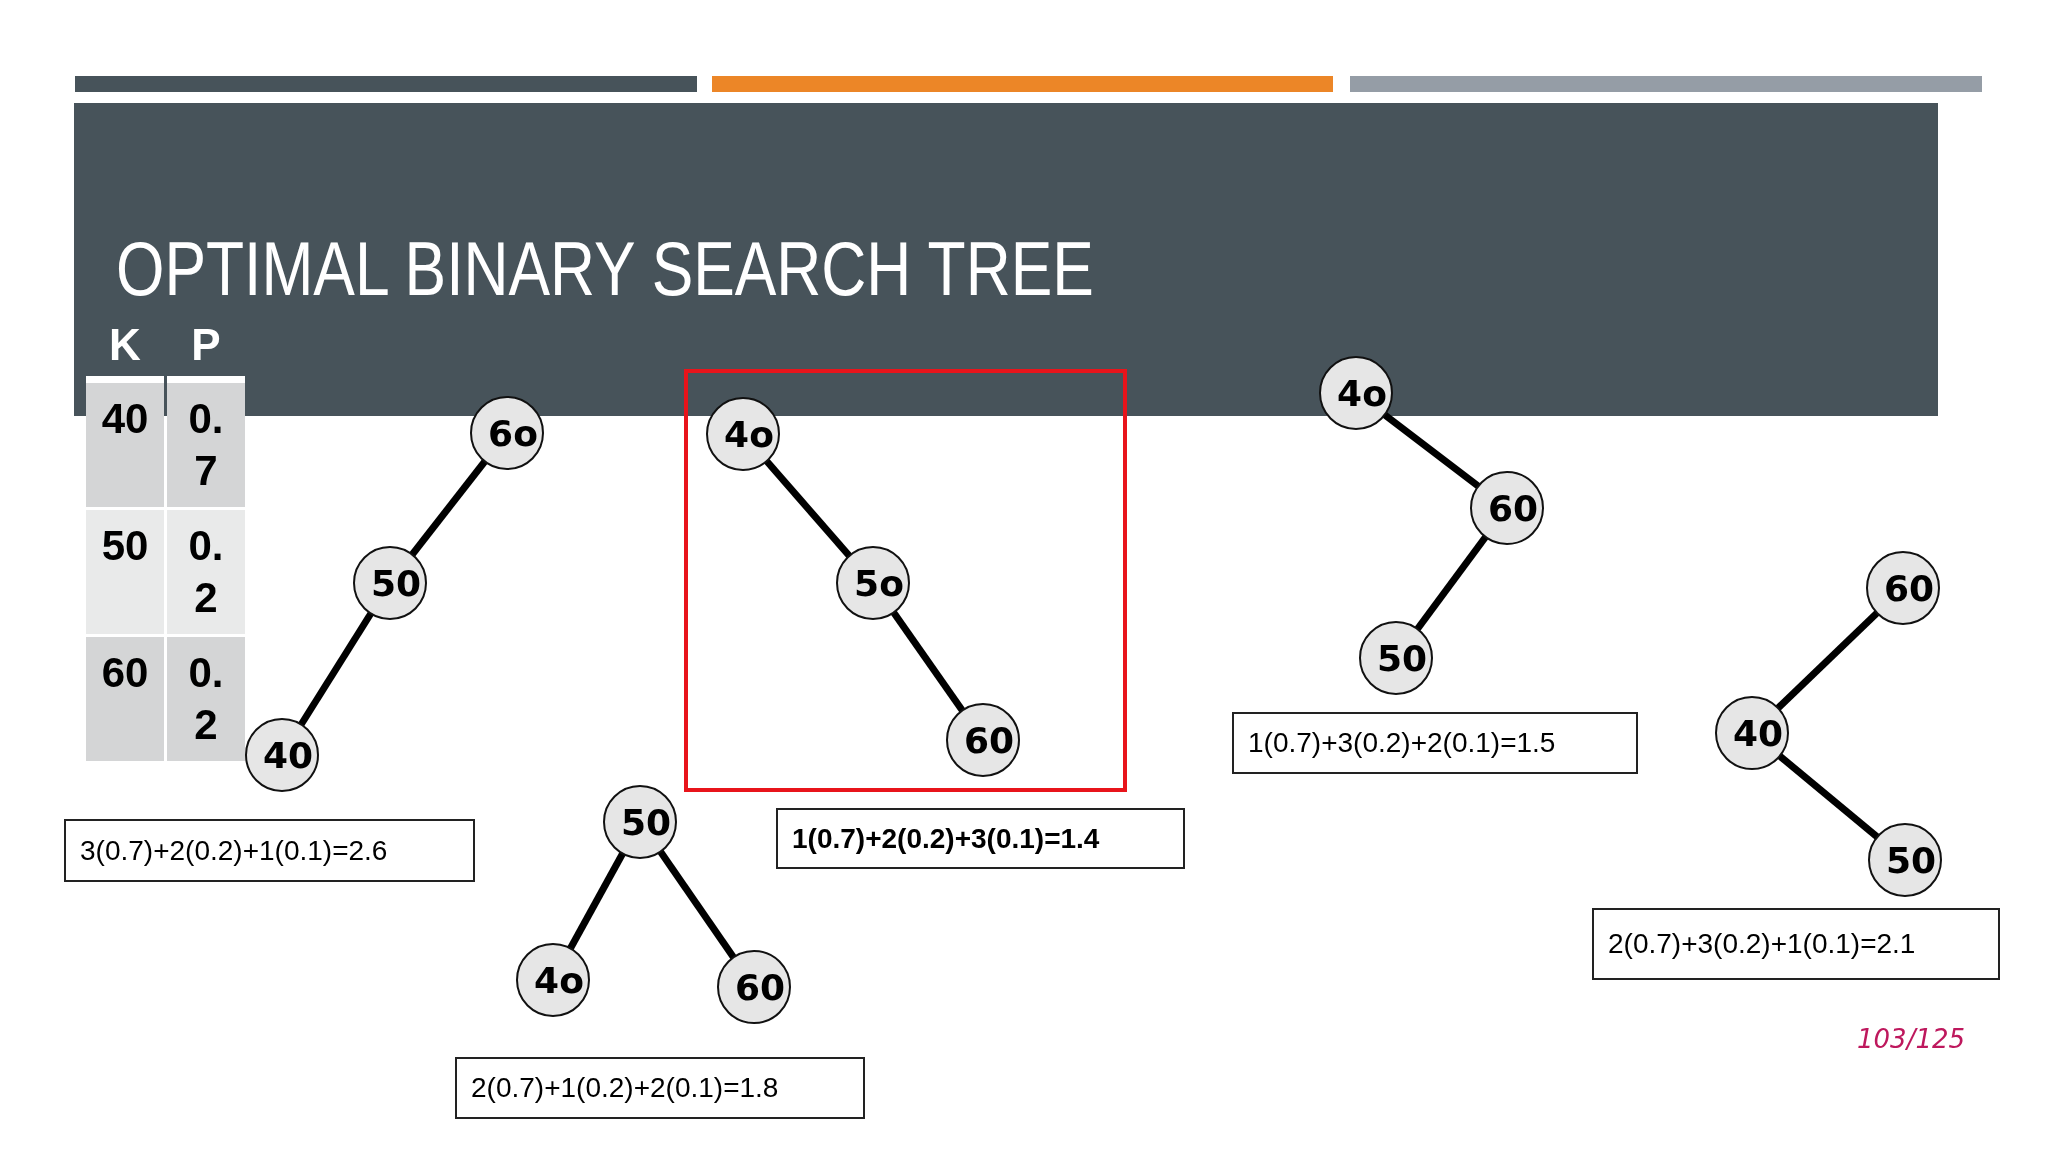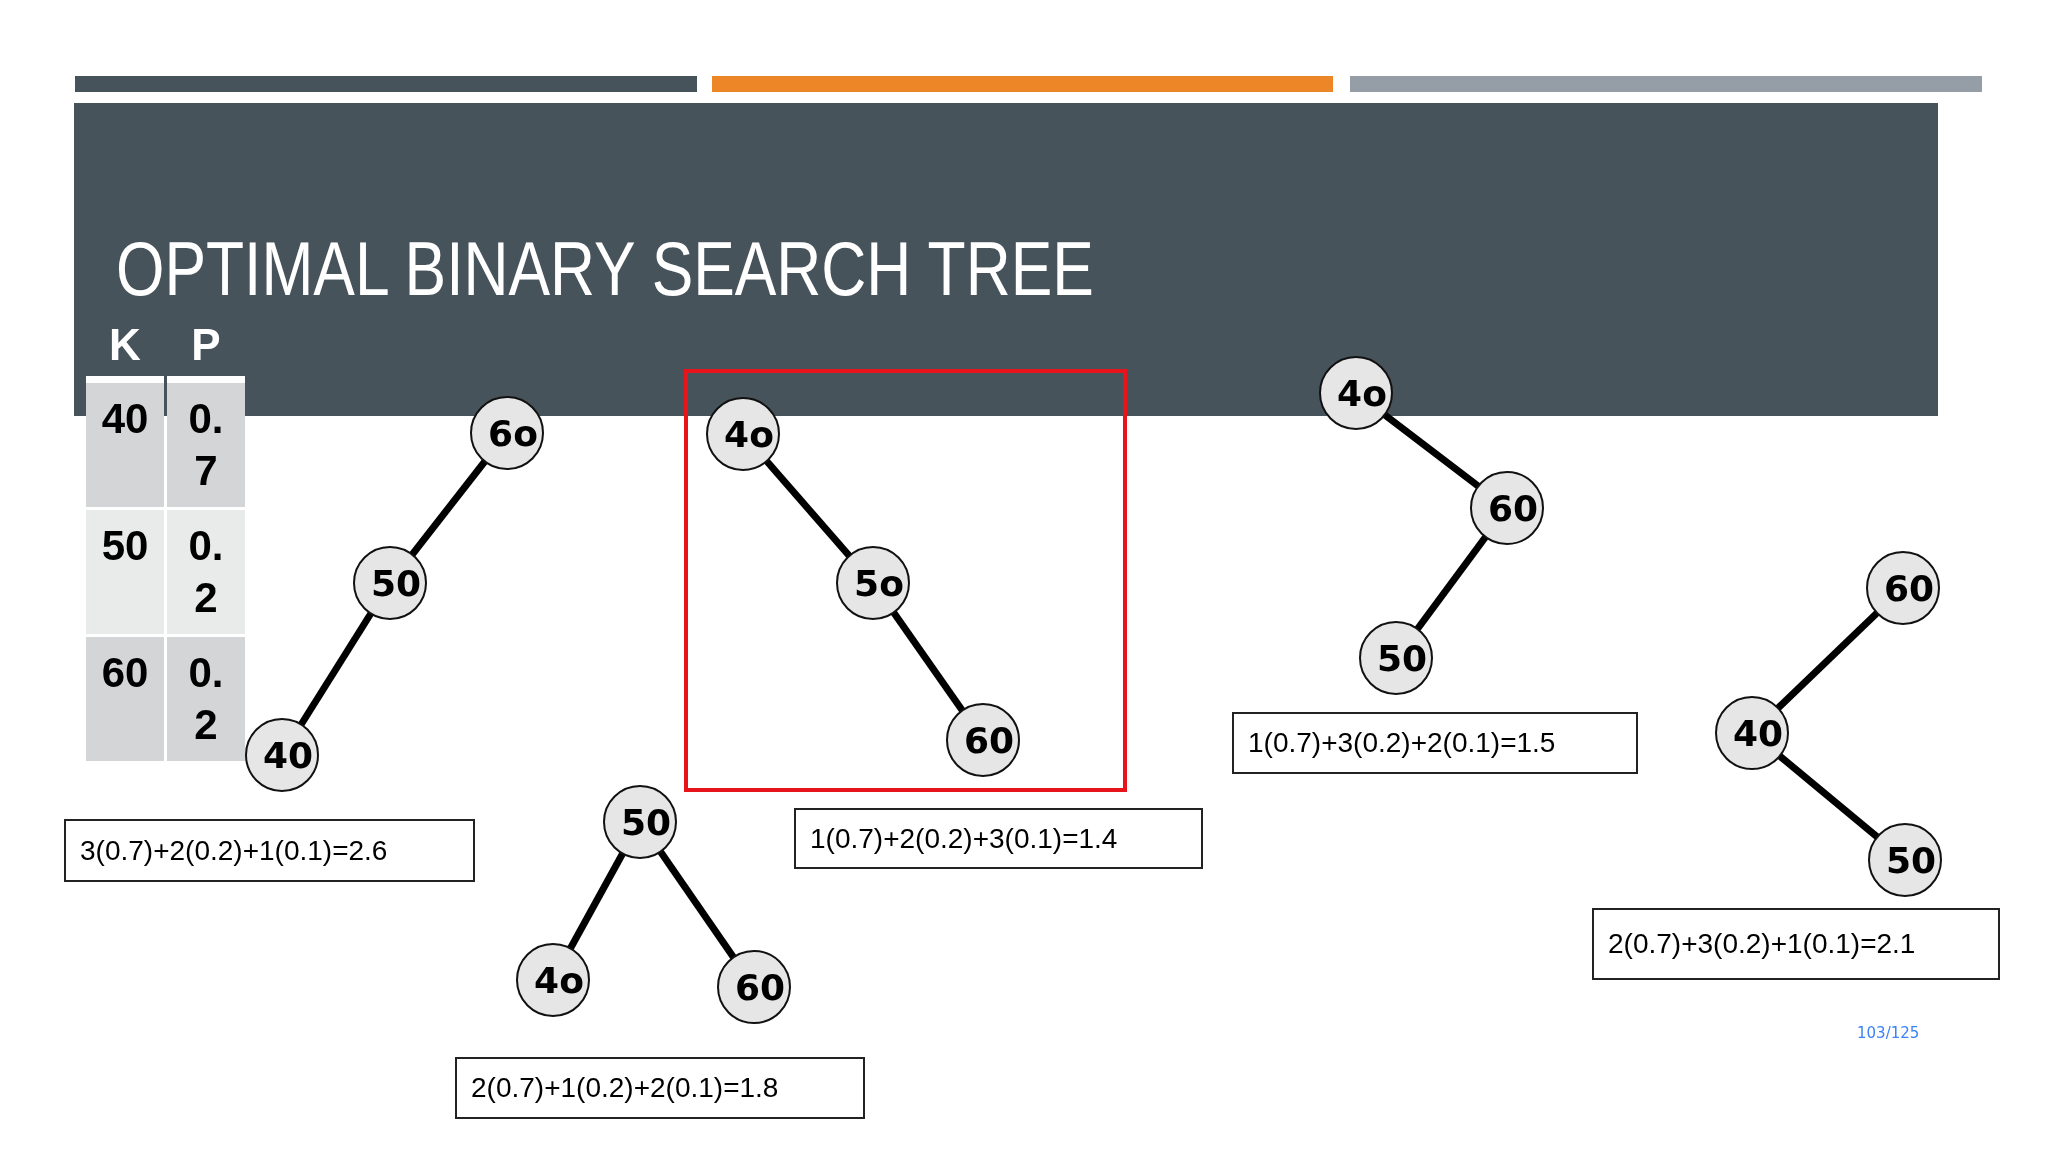"1(0.7)+2(0.2)+3(0.1)=1.4" div.formula { font-weight: none -> bold; left: 794px -> 776px }
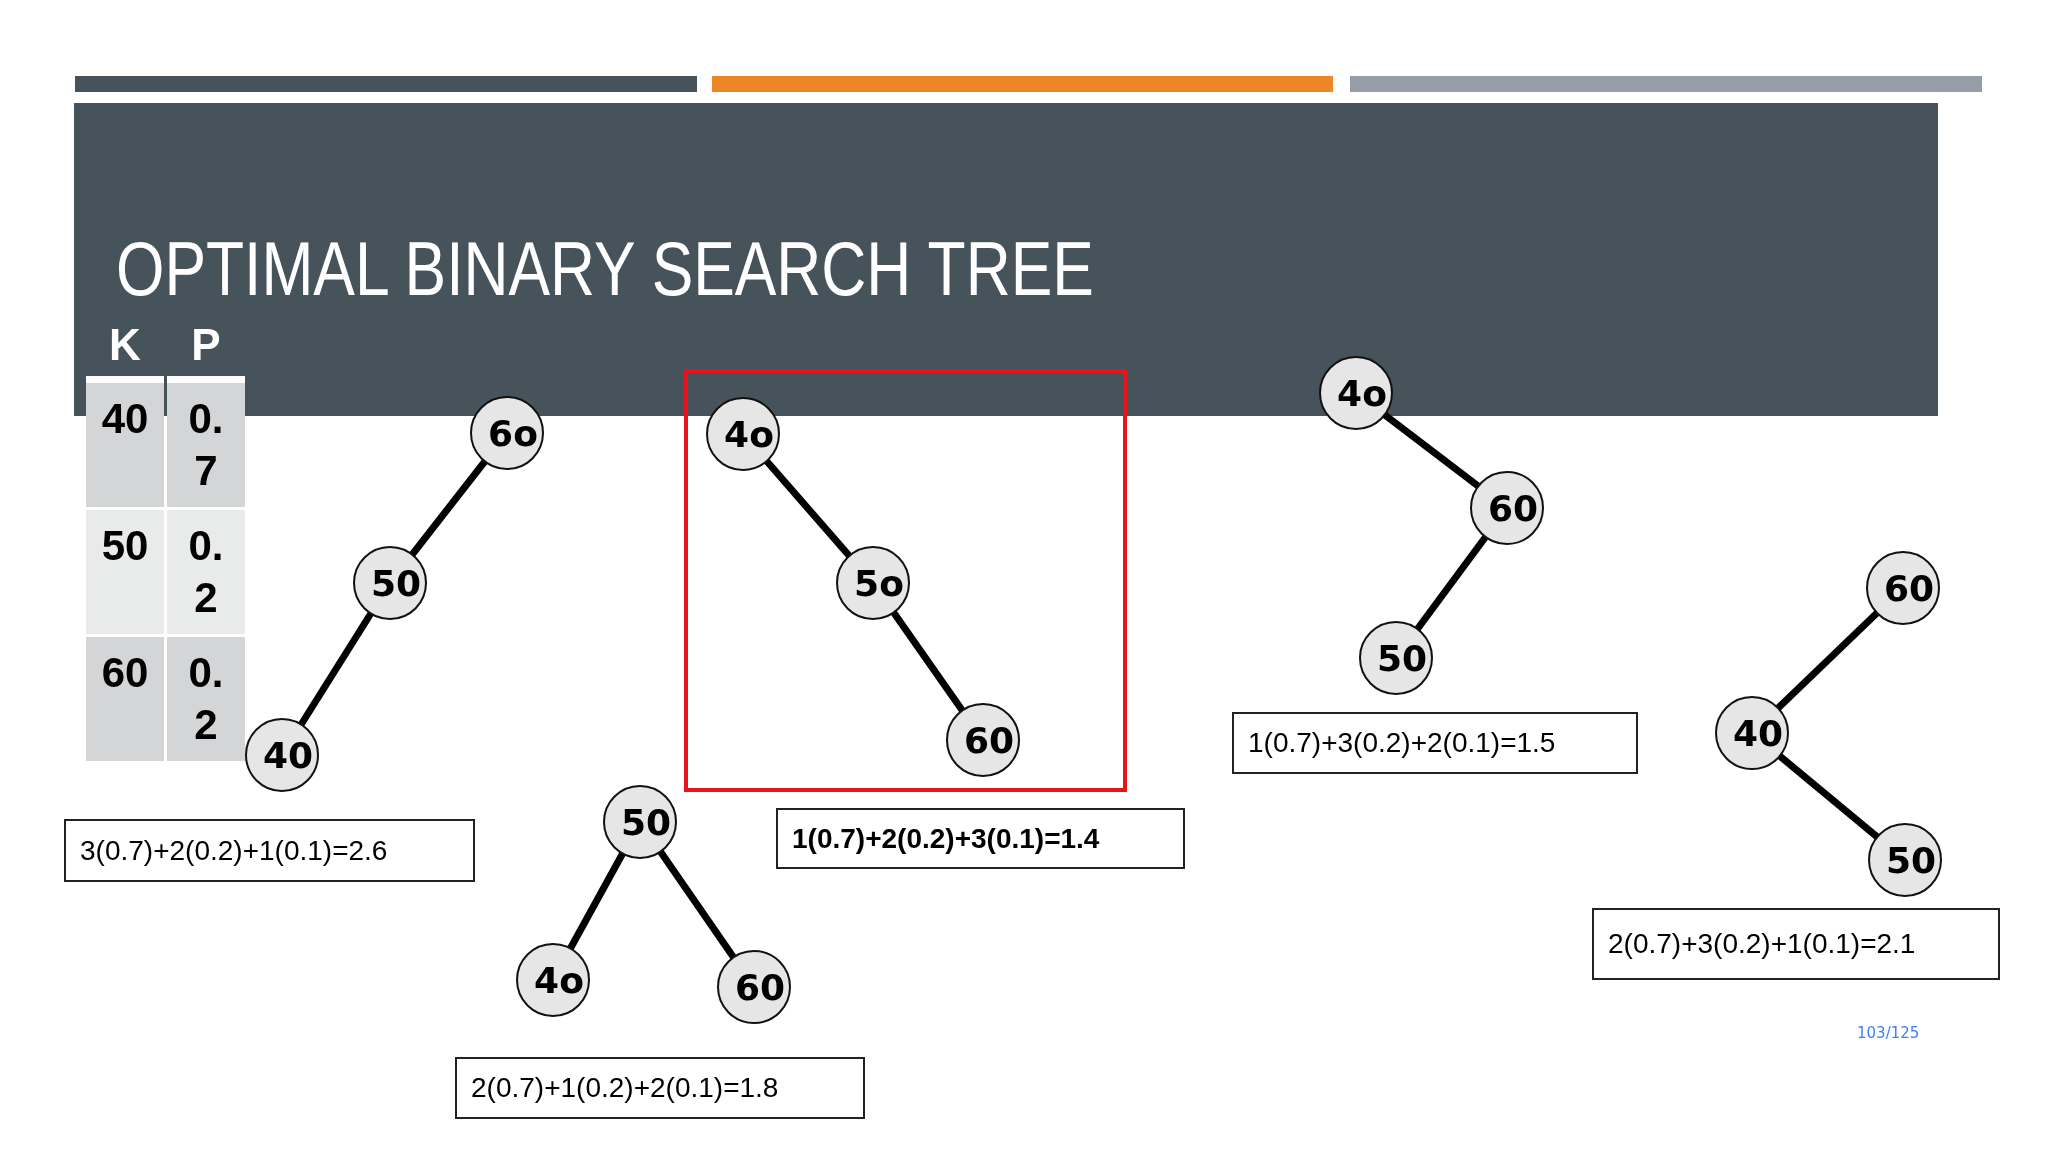"103/125" .pagenum { color: #3b82f6 -> #be185d; font-size: 15px -> 26px; font-style: none -> italic }
